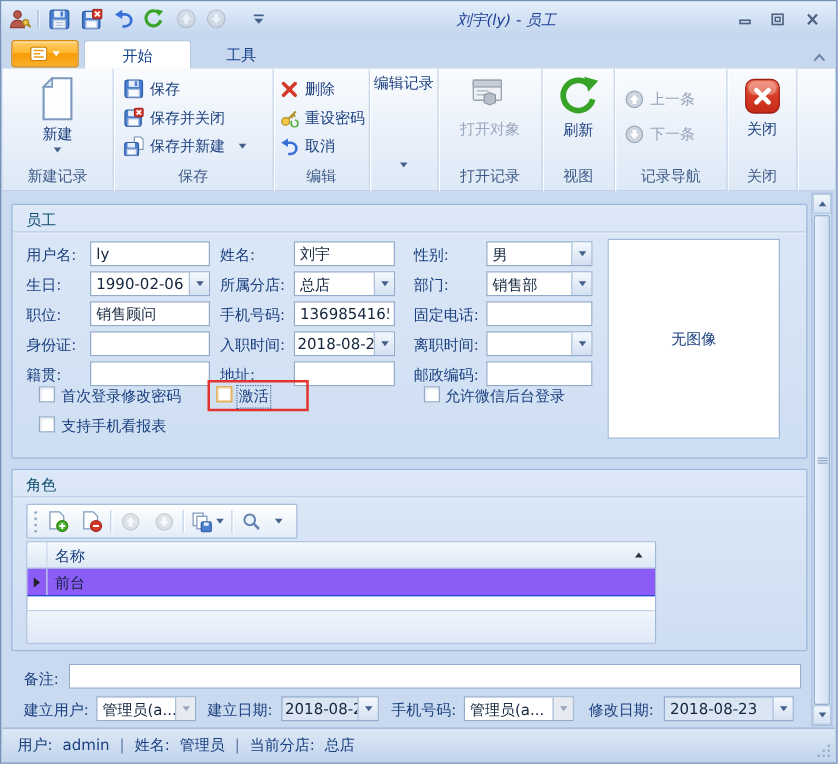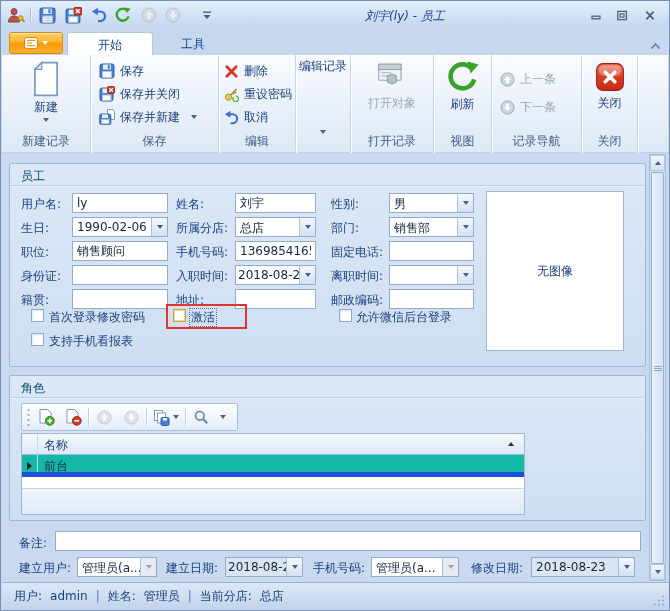"前台" .grow { background: #14b8a6 -> #8b5cf6; border-bottom: 5px solid #1d4ed8 -> 1px solid #1d4ed8 }
